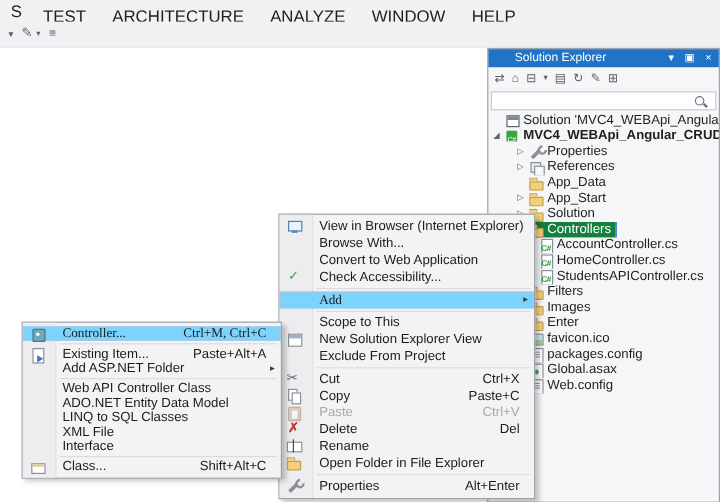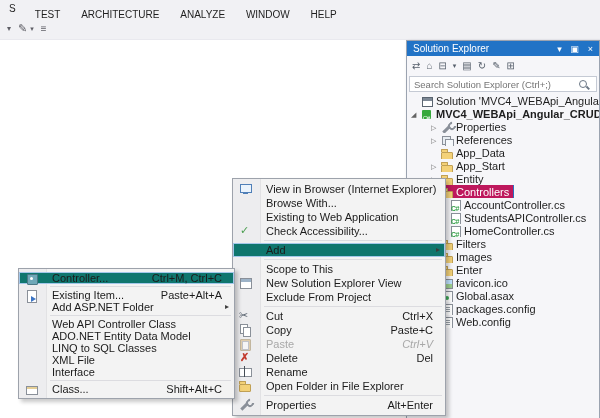"S TEST ARCHITECTURE ANALYZE WINDOW" .menubar { font-size: 10px -> 14px }
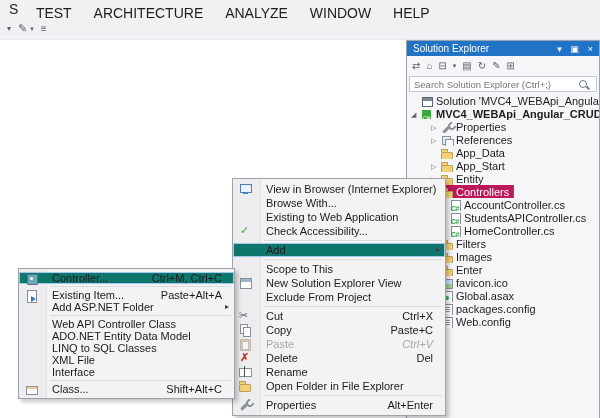"Solution Explorer" .se-title { padding-left: 6px -> 22px }
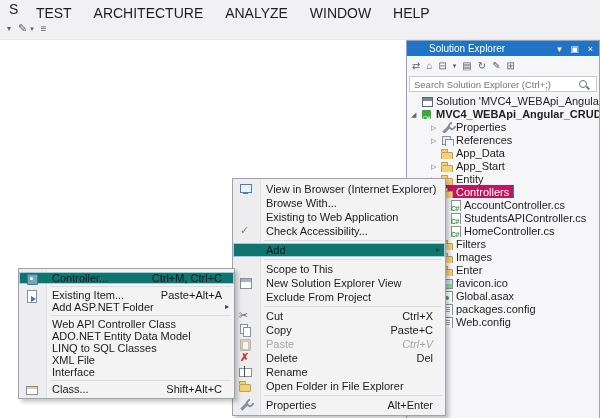"Search Solution Explorer (Ctrl+;)" input { html: <input> -> none }
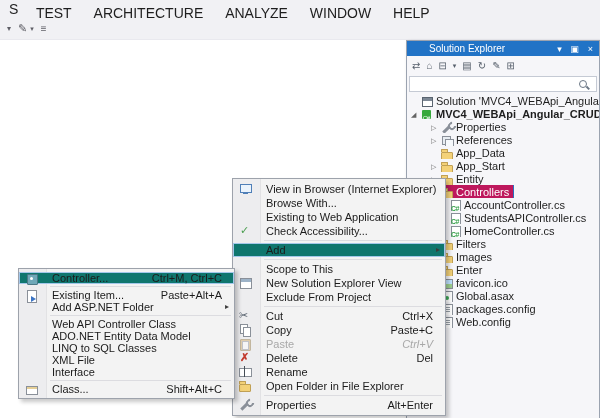"Entity" span.tlabel { text: Entity -> Solution }
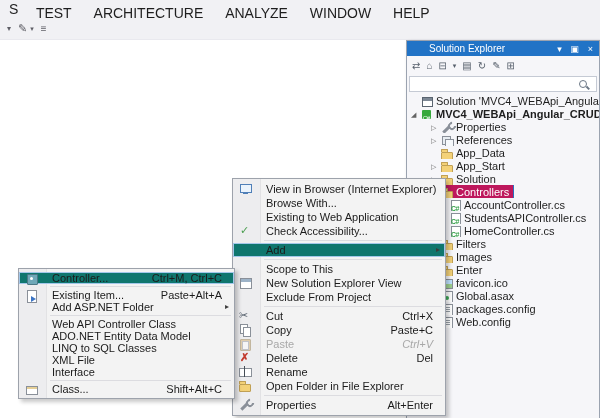"Controllers" .selwrap { background: #be185d -> #15803d }
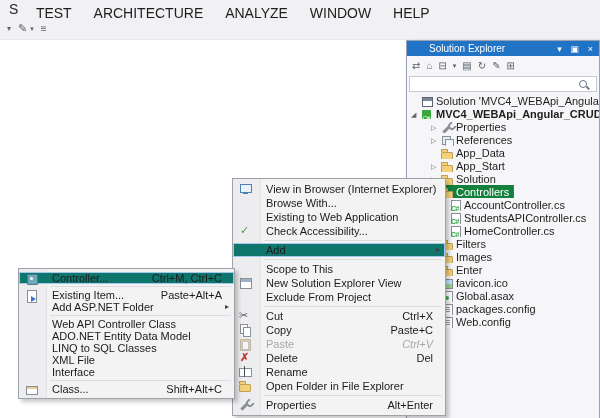"Existing to Web Application" span { text: Existing -> Convert }
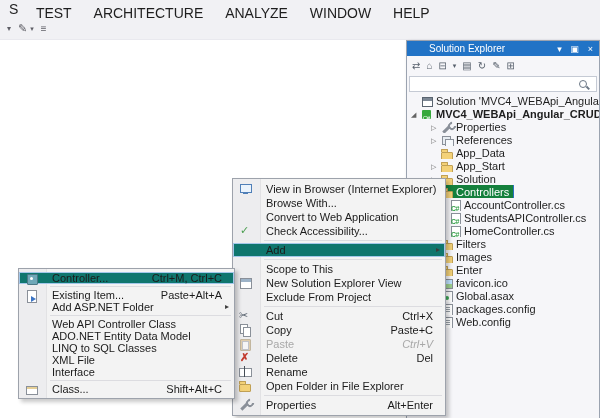"StudentsAPIController.cs" div.trow { order: before "HomeController.cs" -> after "HomeController.cs" }
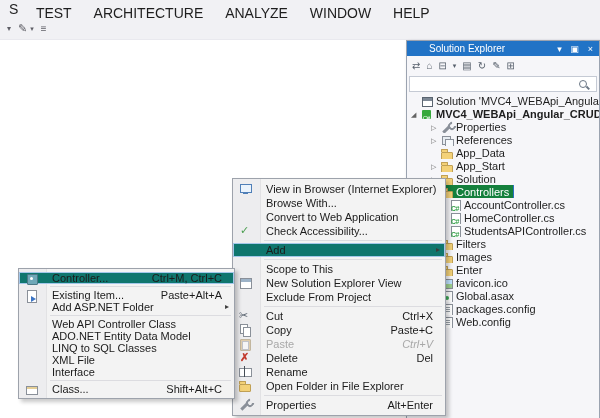"Add" .mi.hl { background: #0f766e -> #7dd3fc; font-family: none -> Liberation Serif, serif }
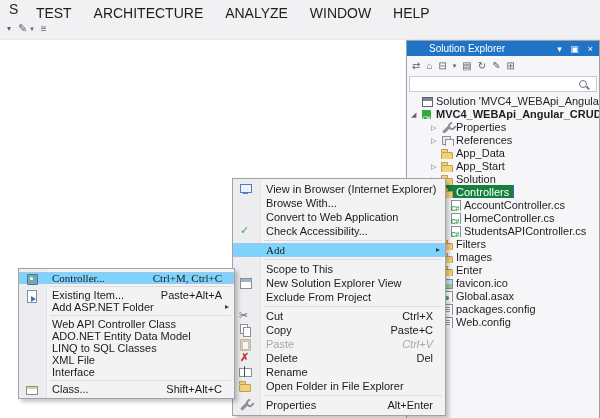"Global.asax" div.trow { order: before "packages.config" -> after "packages.config" }
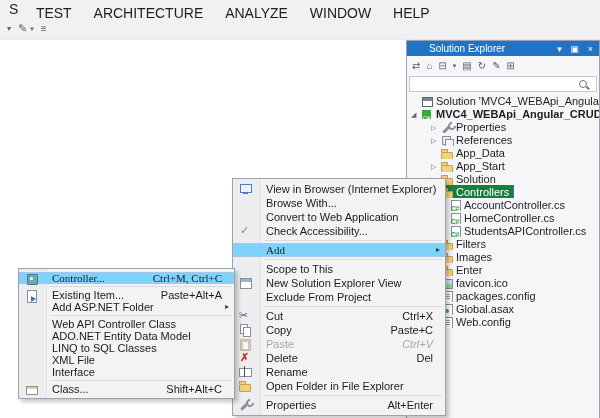"Ctrl+V" .mi.dis .sc { font-style: italic -> none }
